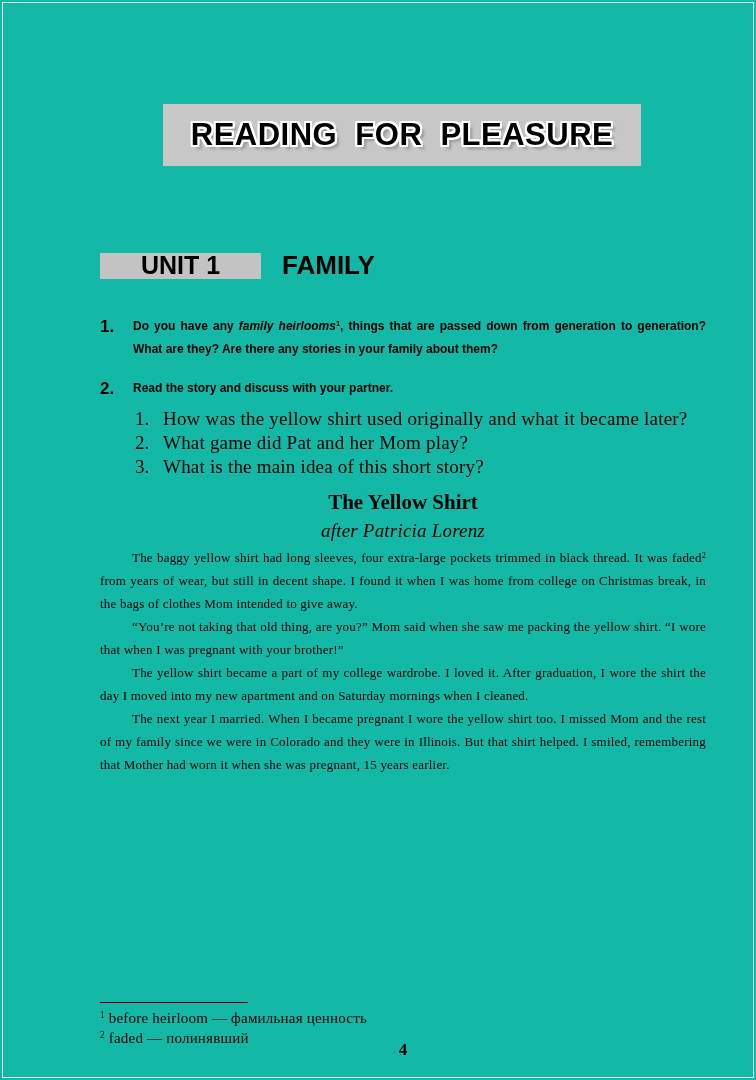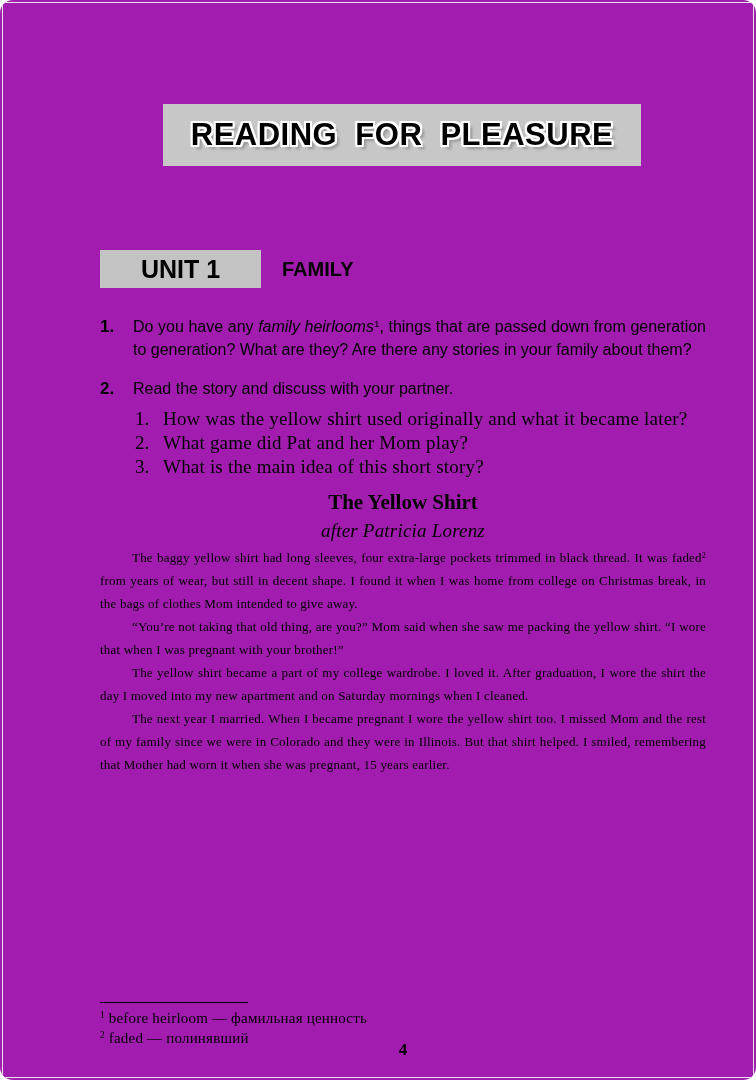"READING FOR PLEASURE" .page { background: #a21caf -> #14b8a6; border-radius: 13px -> none }
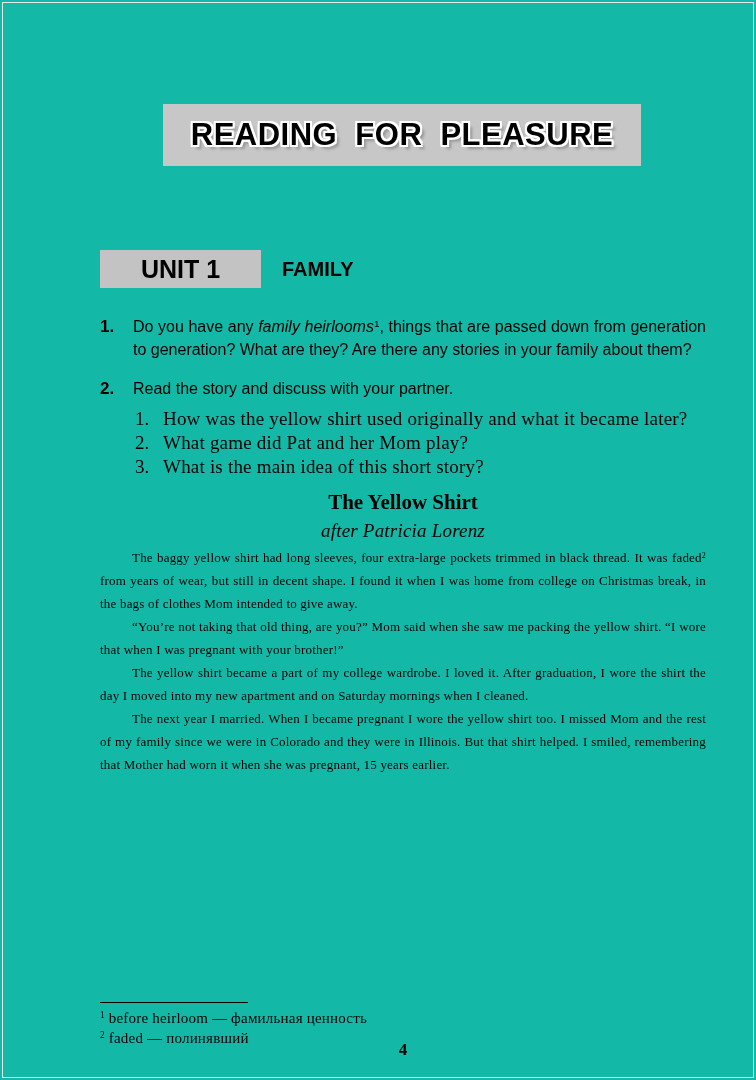"UNIT 1" .unit-box { height: 38px -> 26px }
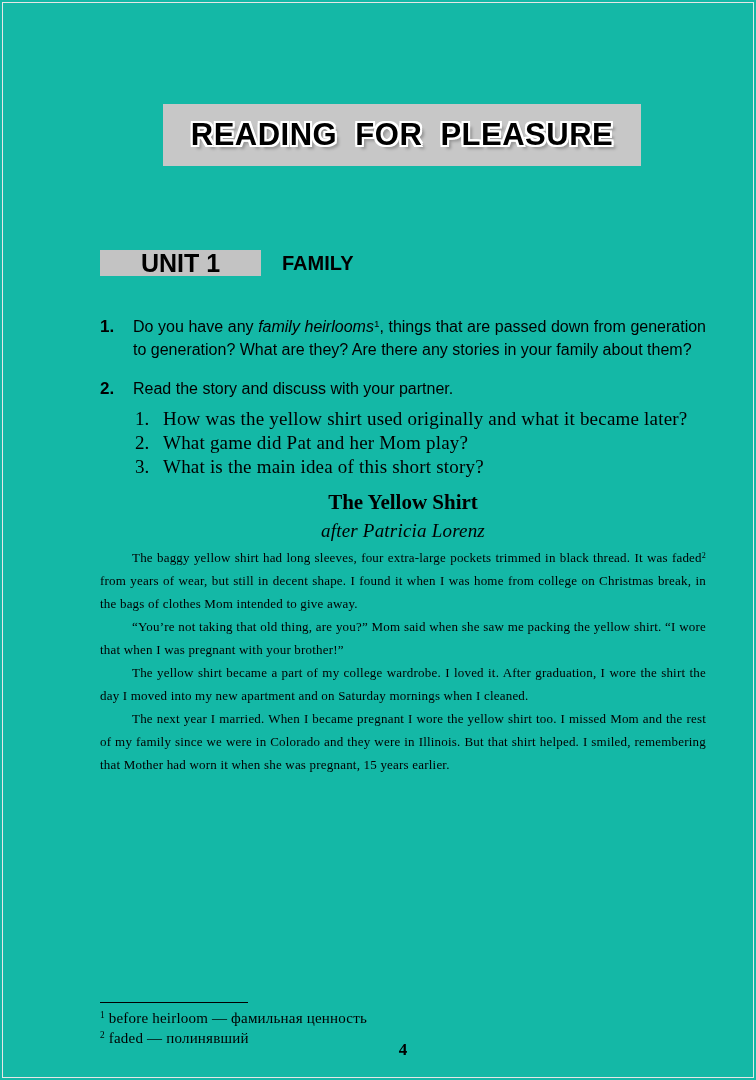"FAMILY" .unit-title { font-size: 20px -> 26px }
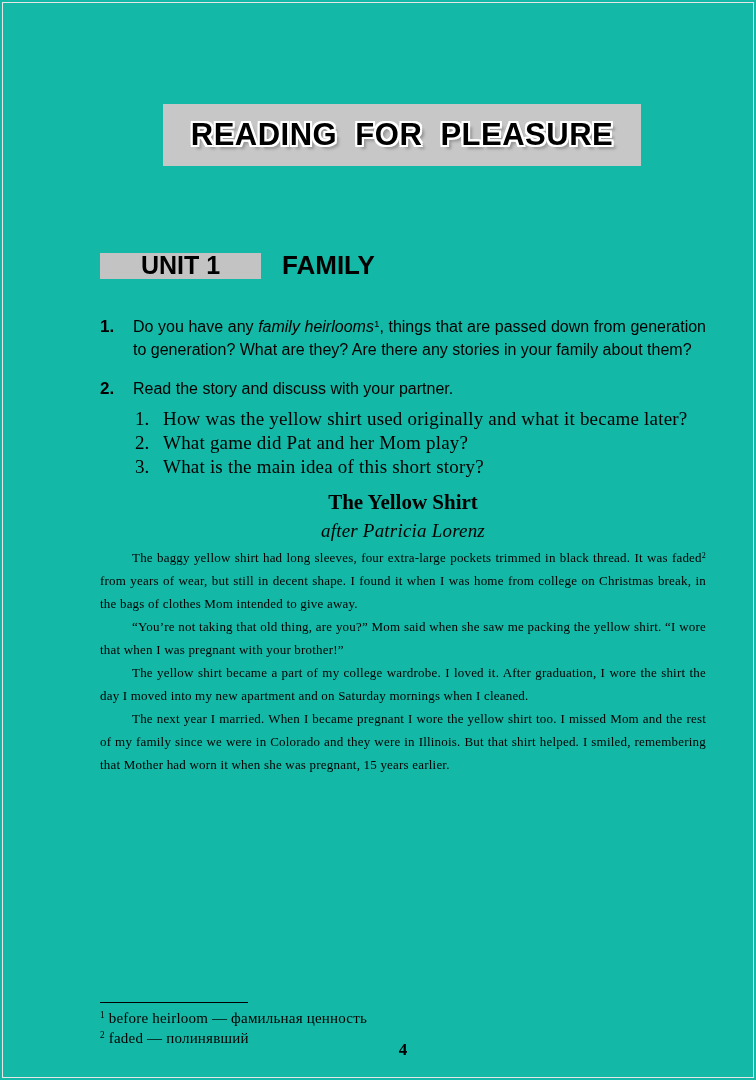"Do you have any family" .ex-body { font-size: 16px -> 12px; font-weight: normal -> bold }
